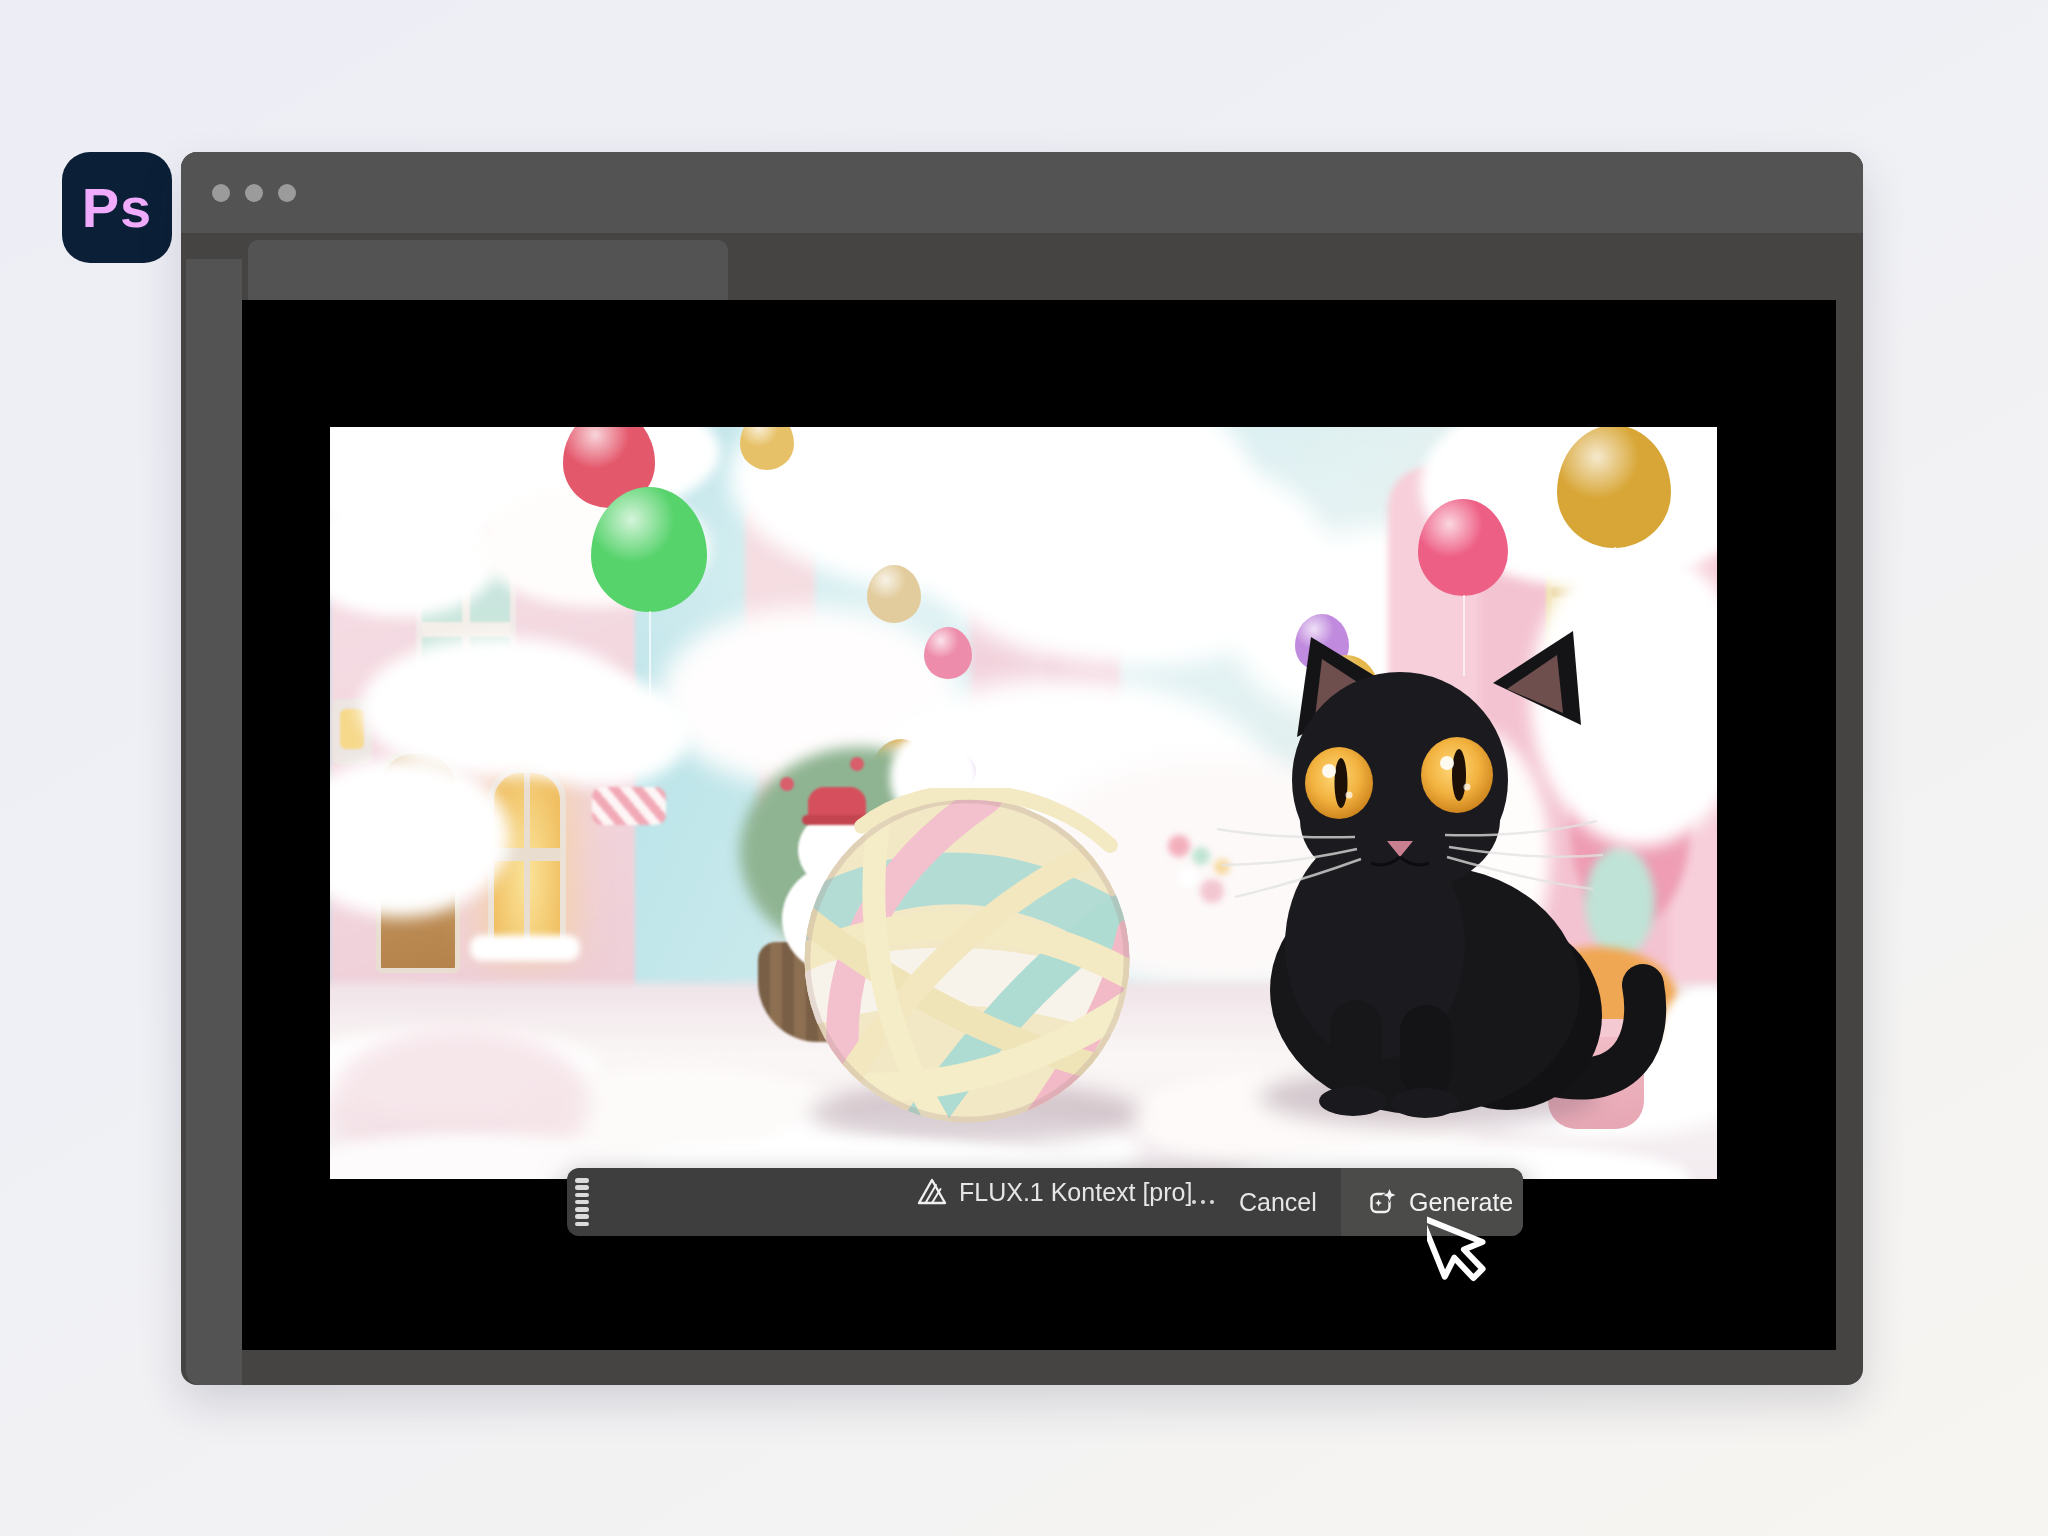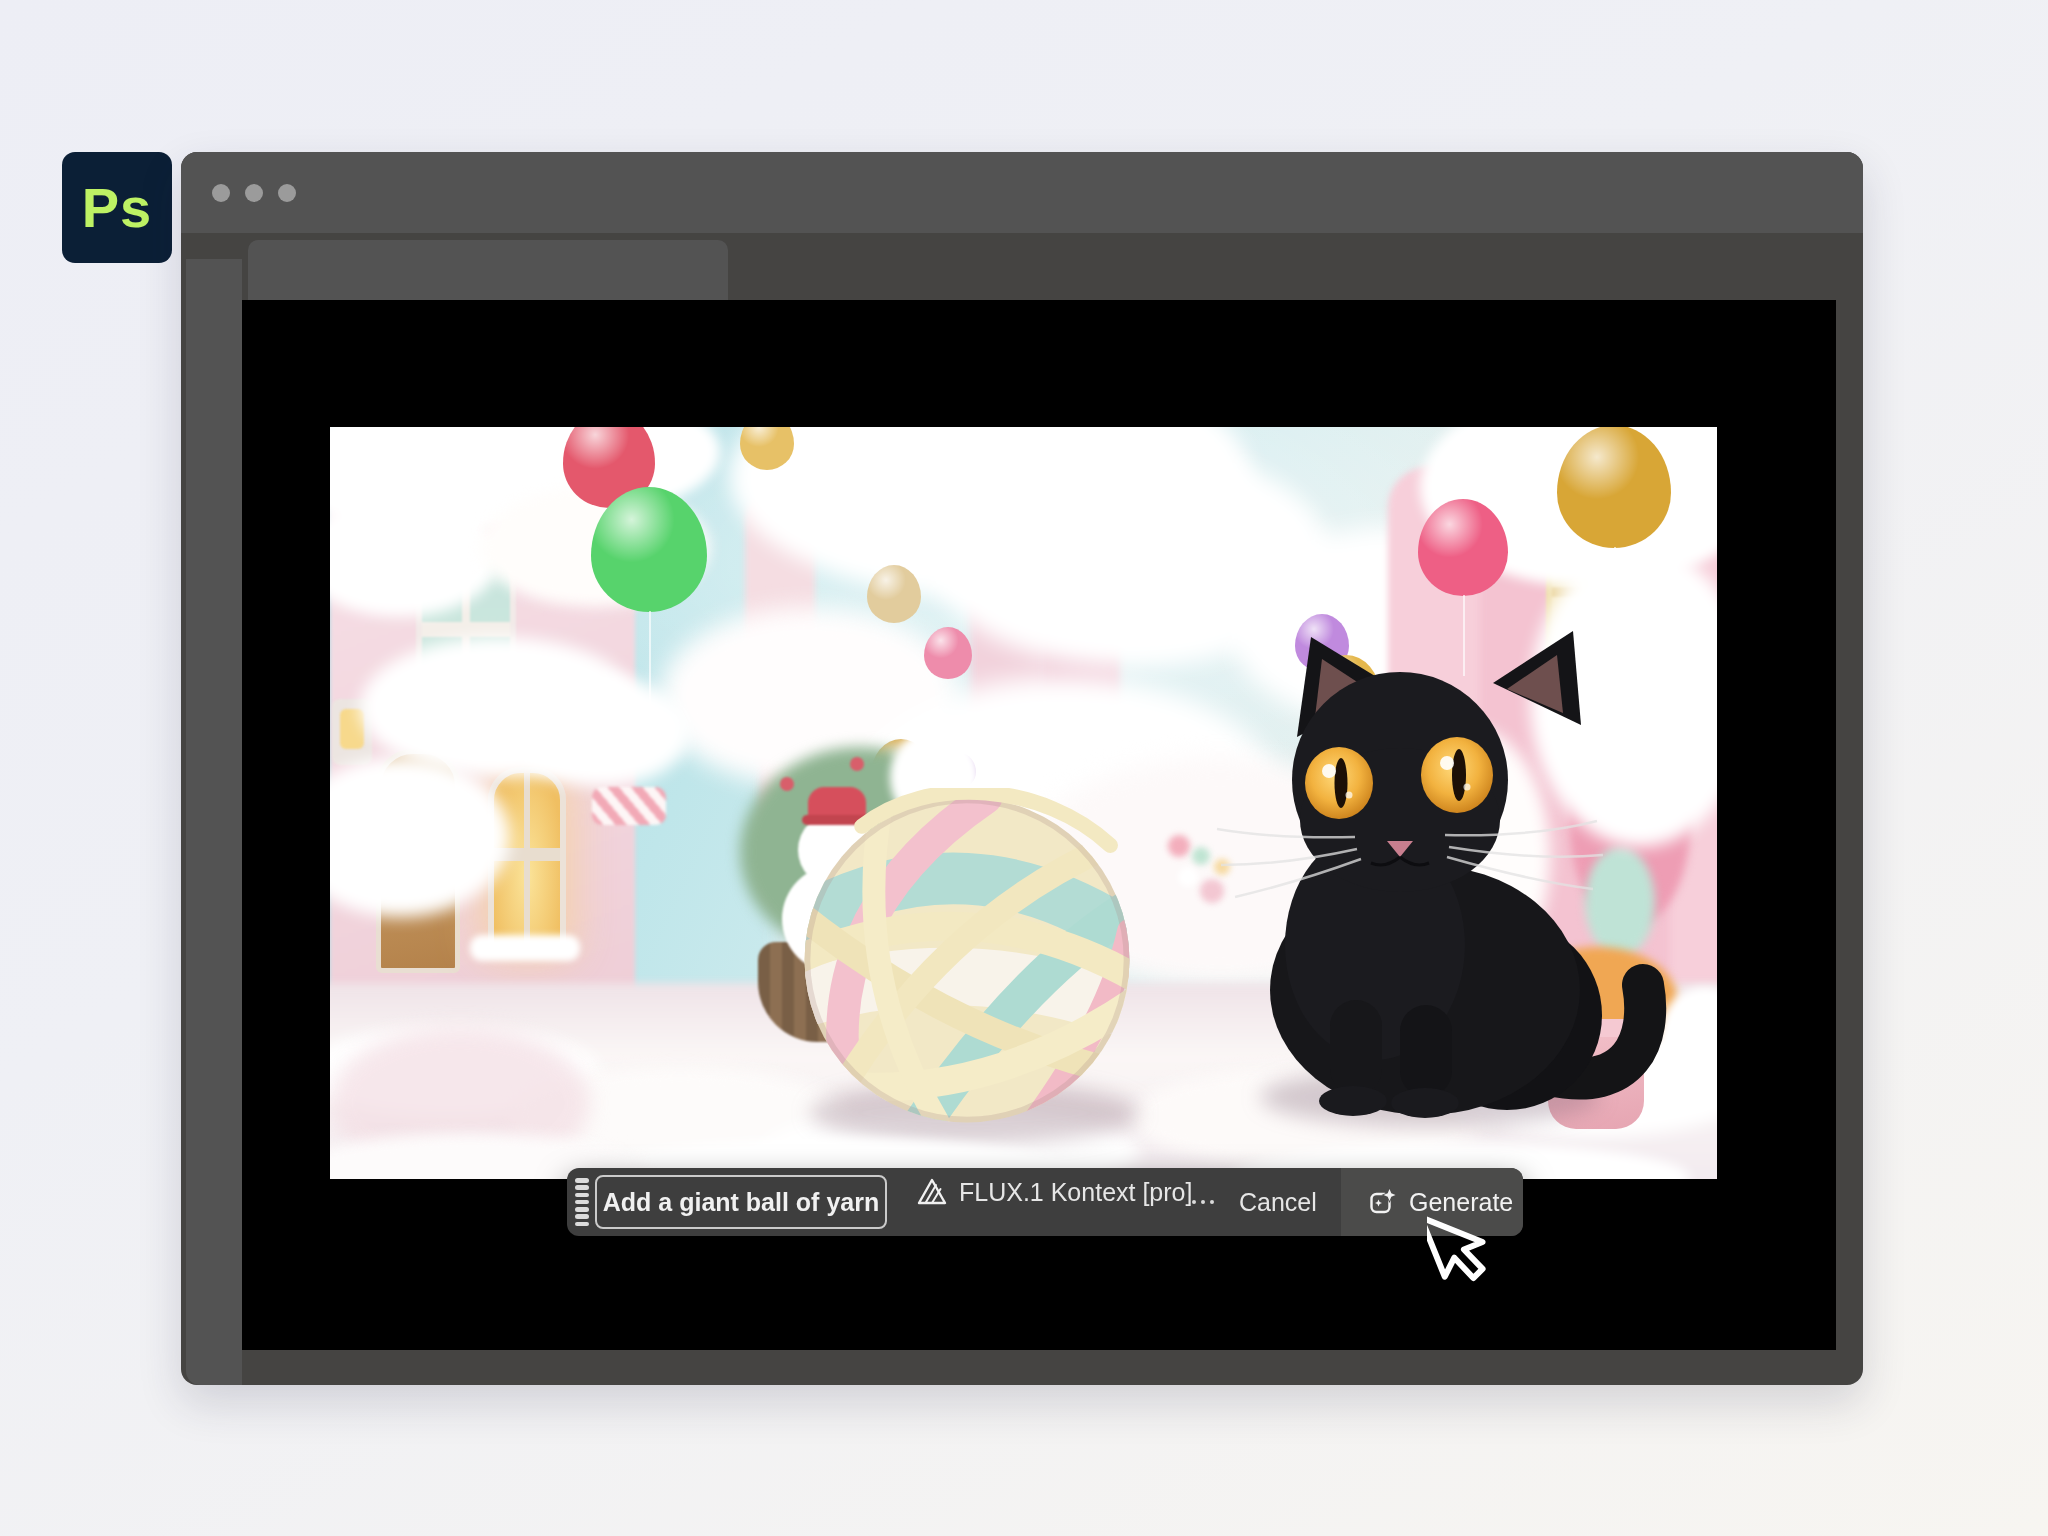"Ps" .ps-logo { border-radius: 13px -> 28px; color: #bef264 -> #f0abfc }
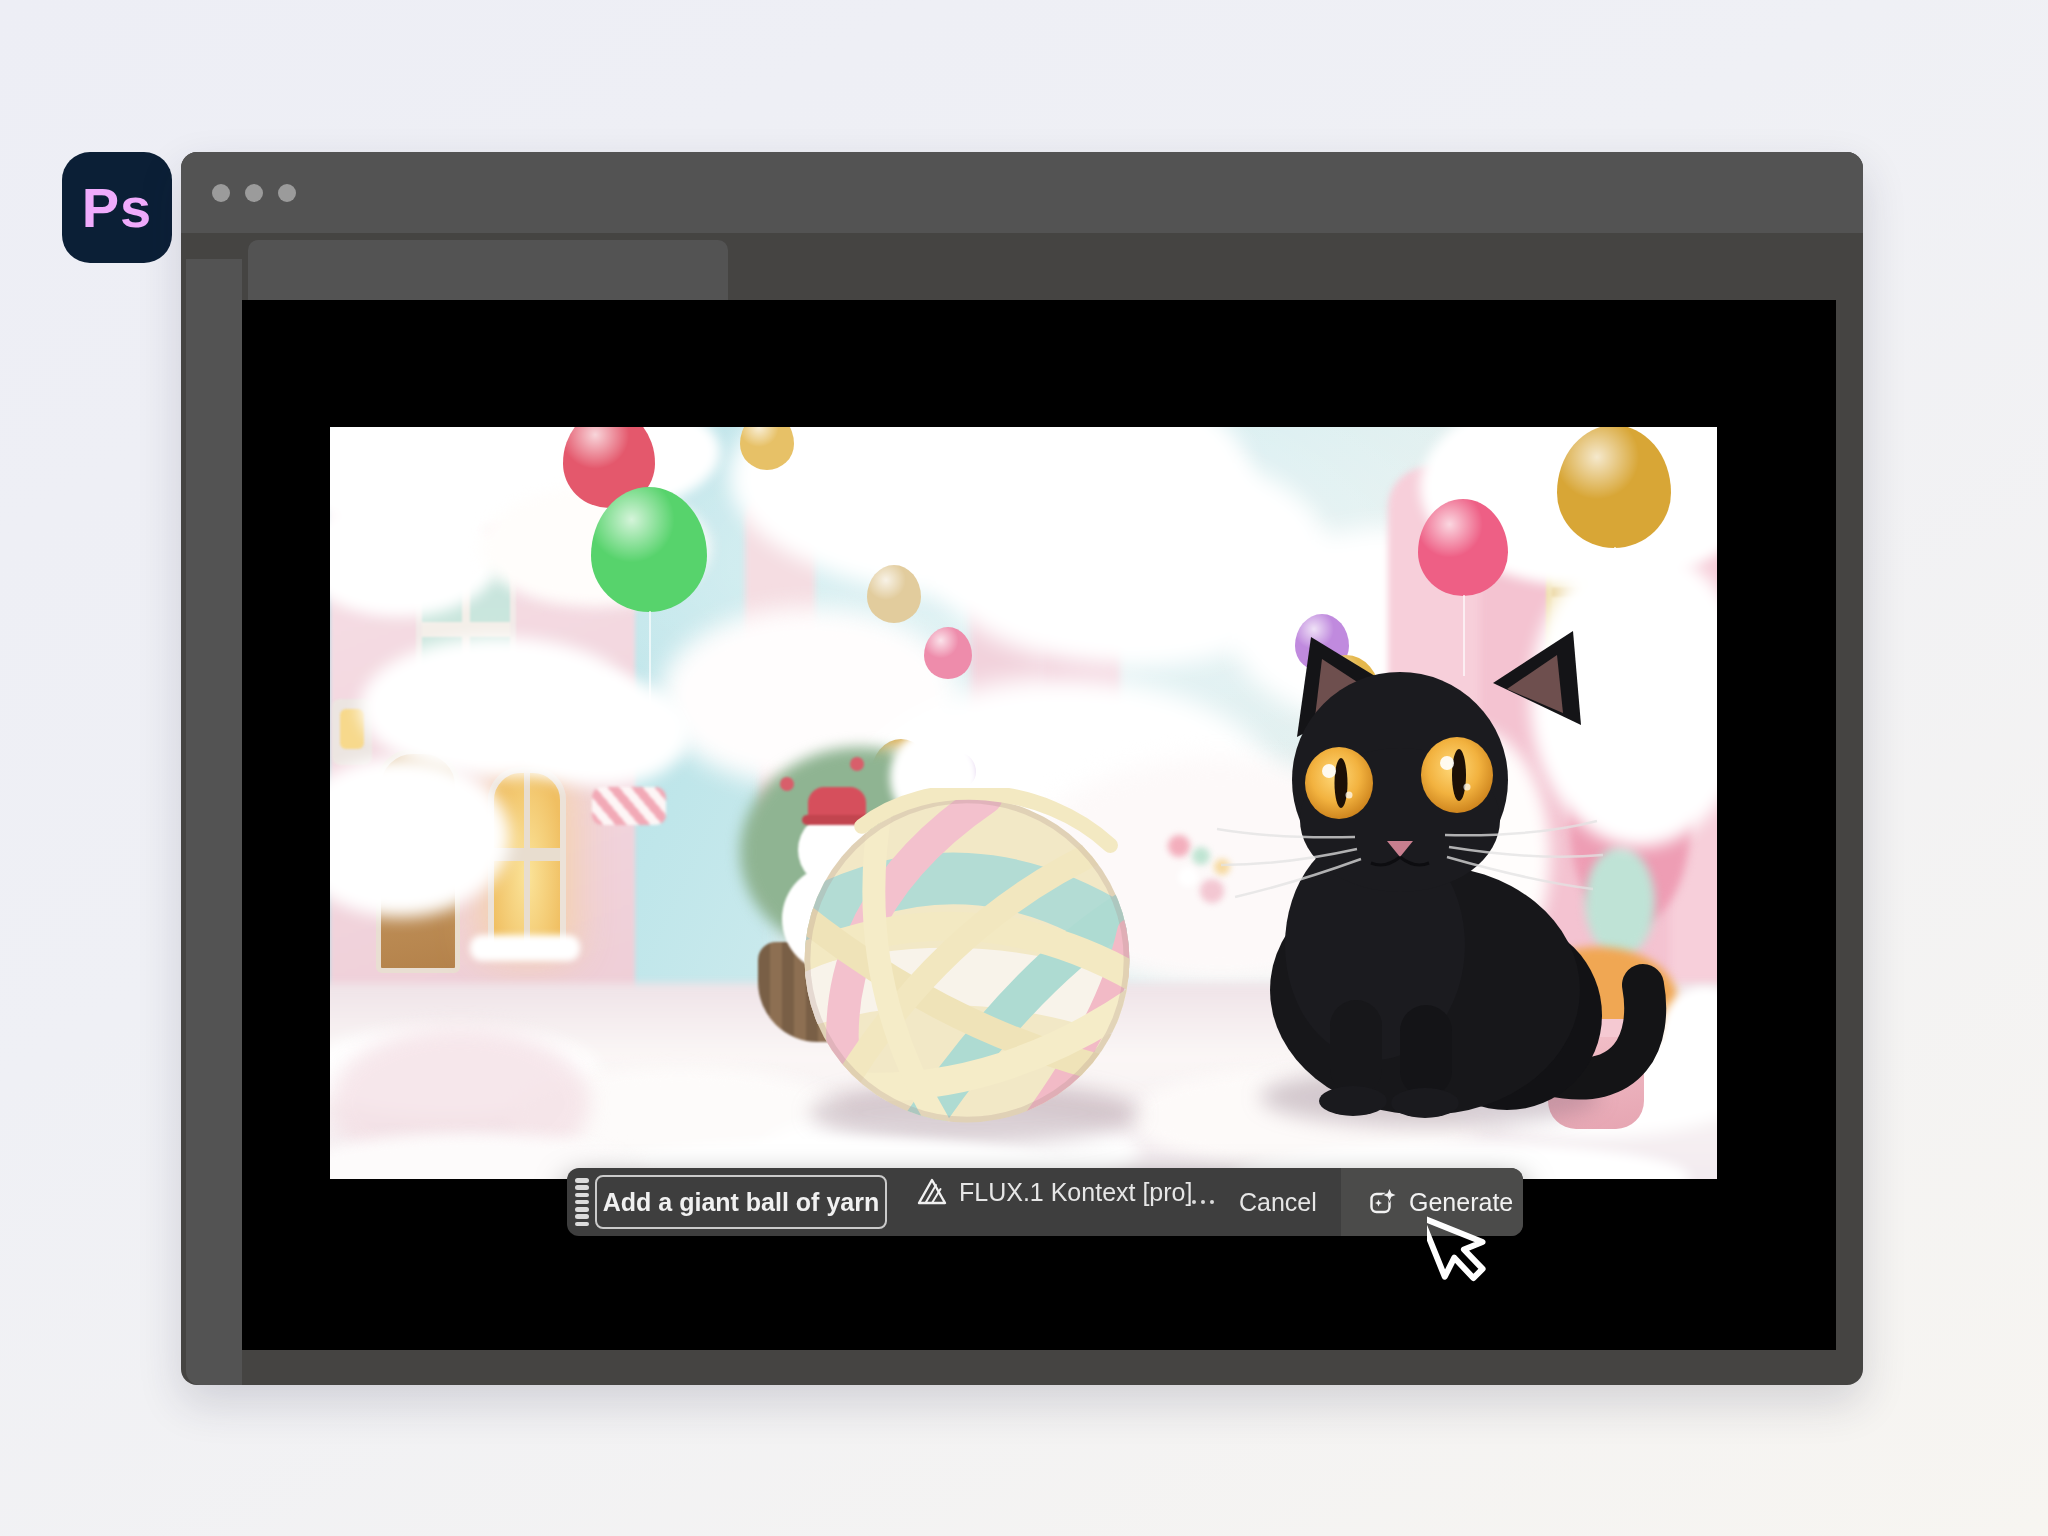"Add a giant ball of" input.abs { html: <input> -> none }
